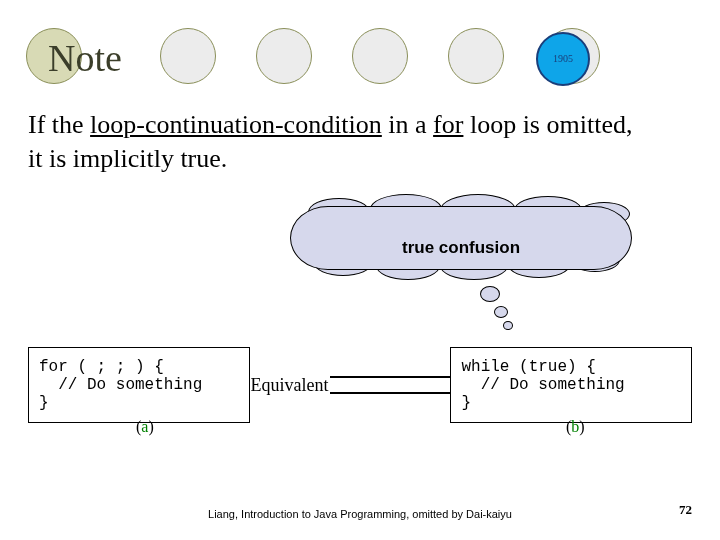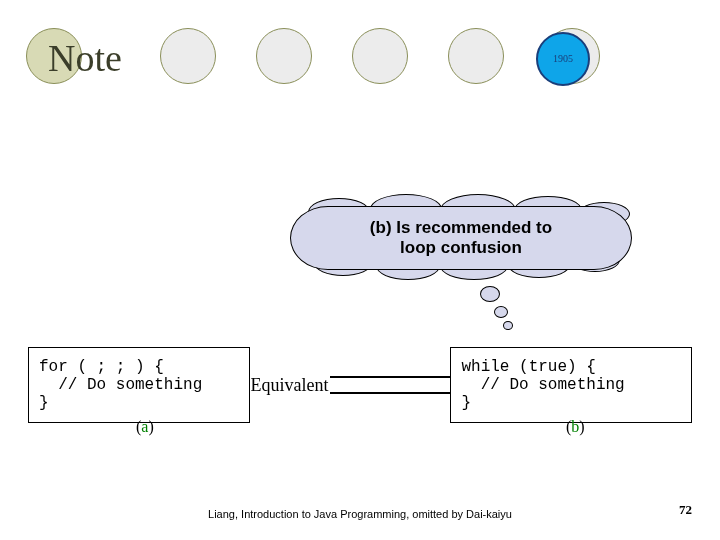"If the loop-continuation-condition in a" div.body-text { html: none -> <div> <span>If the </span><span>loop-continuation-condition</span><span> in a </span><span>for</span><span> loop is omitted,</span><br> <span>it is implicitly true.</span> </div> }
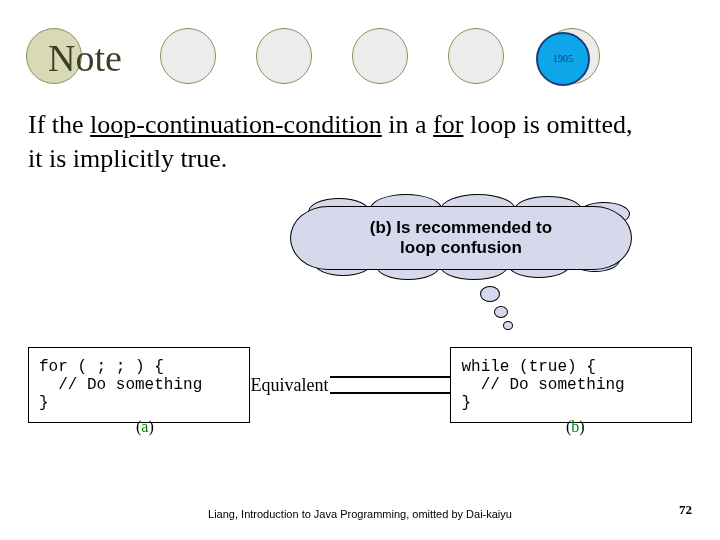"(b) Is recommended to" span { html: <span>(b) Is recommended to</span> -> none }
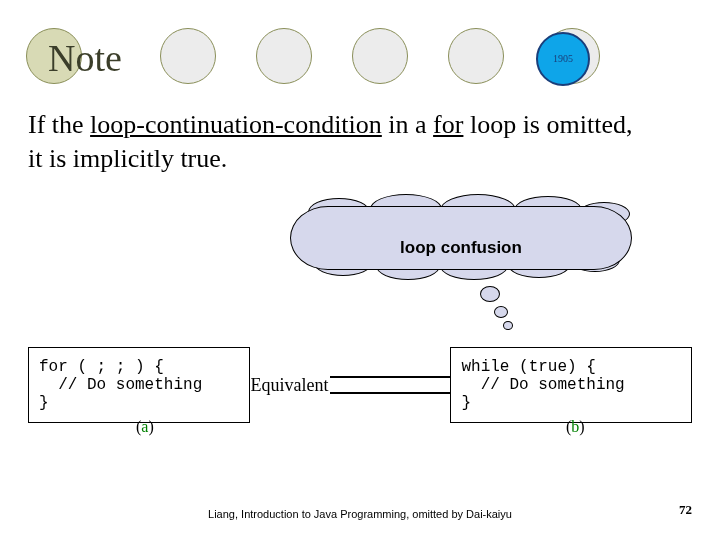"loop confusion" span { text: loop -> true }
